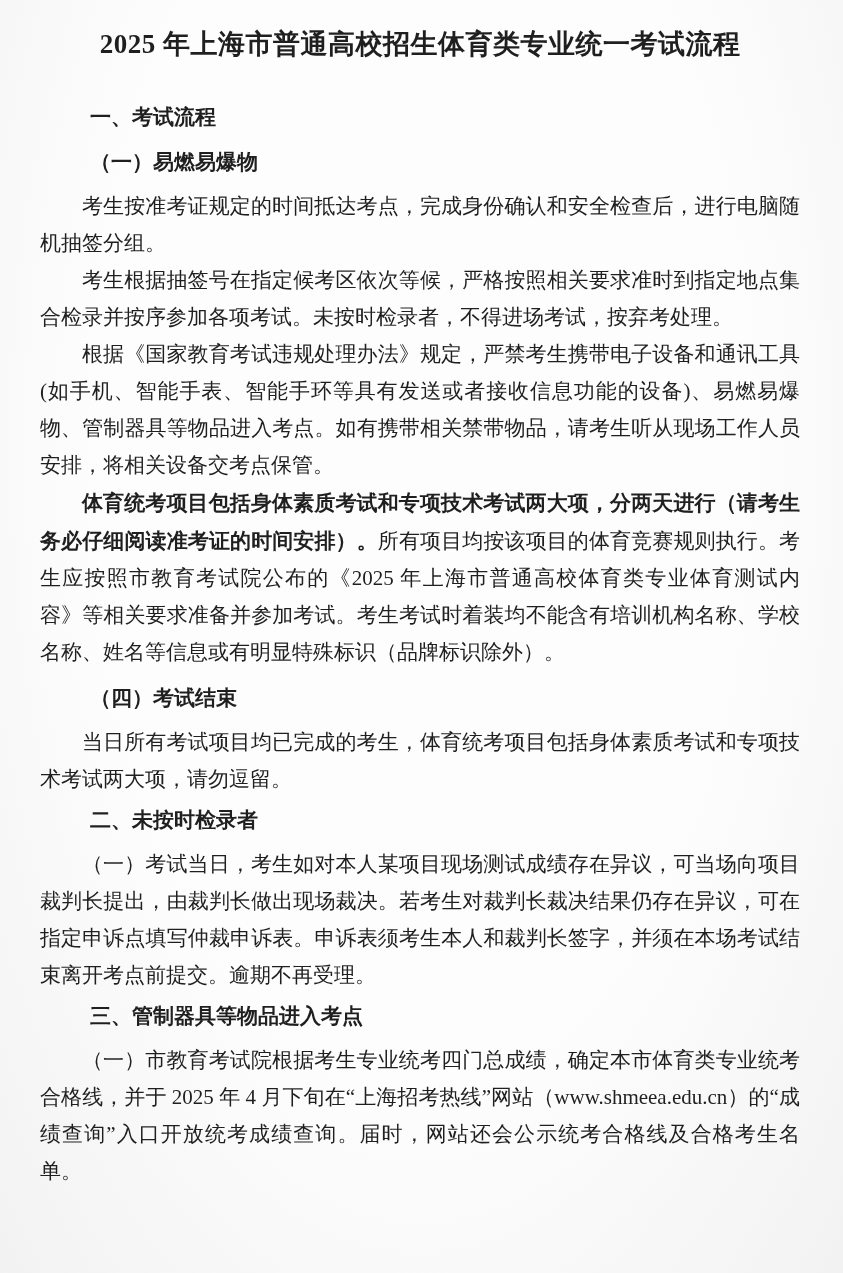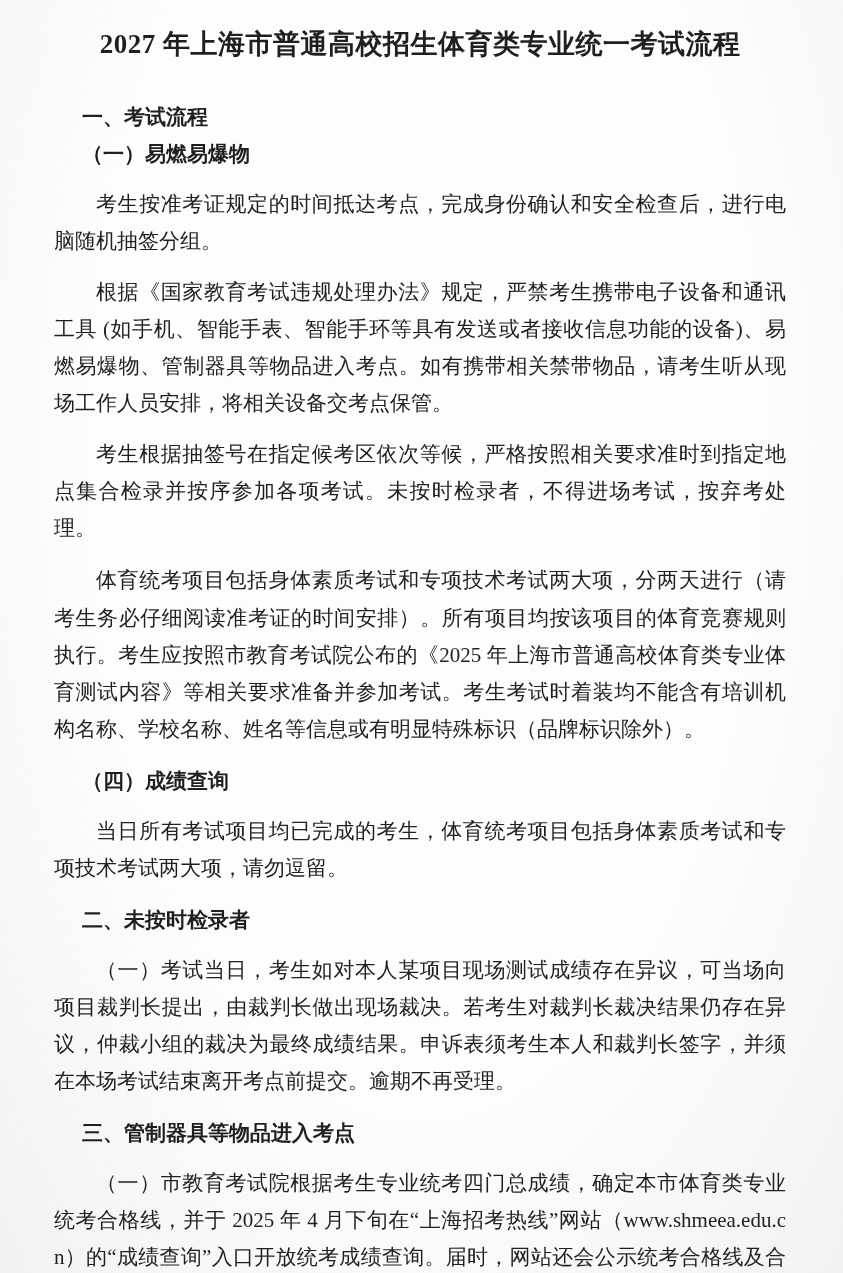"2027 年上海市普通高校招生体育类专业统一考试流程" h1.doc-title { text: 2027 -> 2025 }
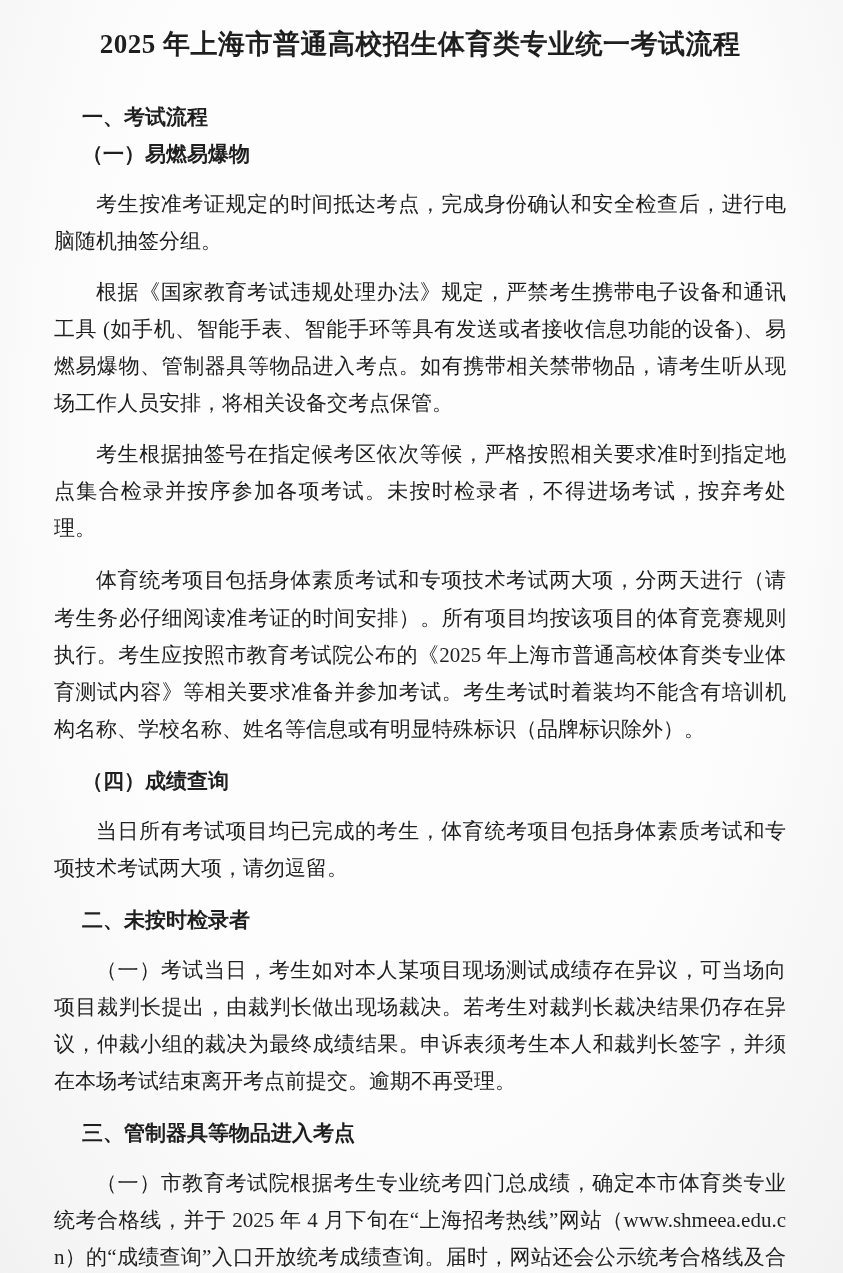"一、考试流程" .h-sec, .h-sub { margin: 0 -> 8px }
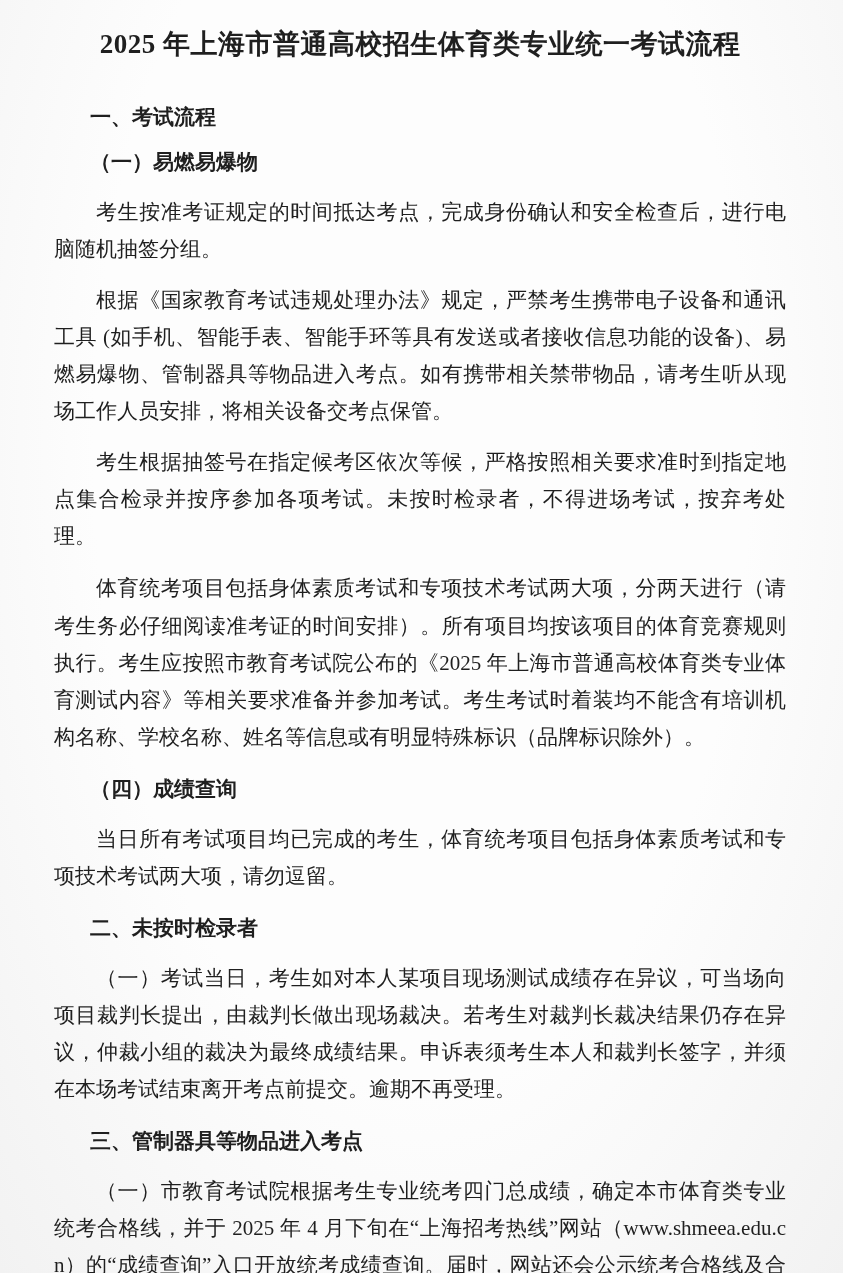"考生按准考证规定的时间抵达考点，完成身份确认和安全检查后，进行电脑随机抽签分组。" .para { margin: 14px -> 0 }
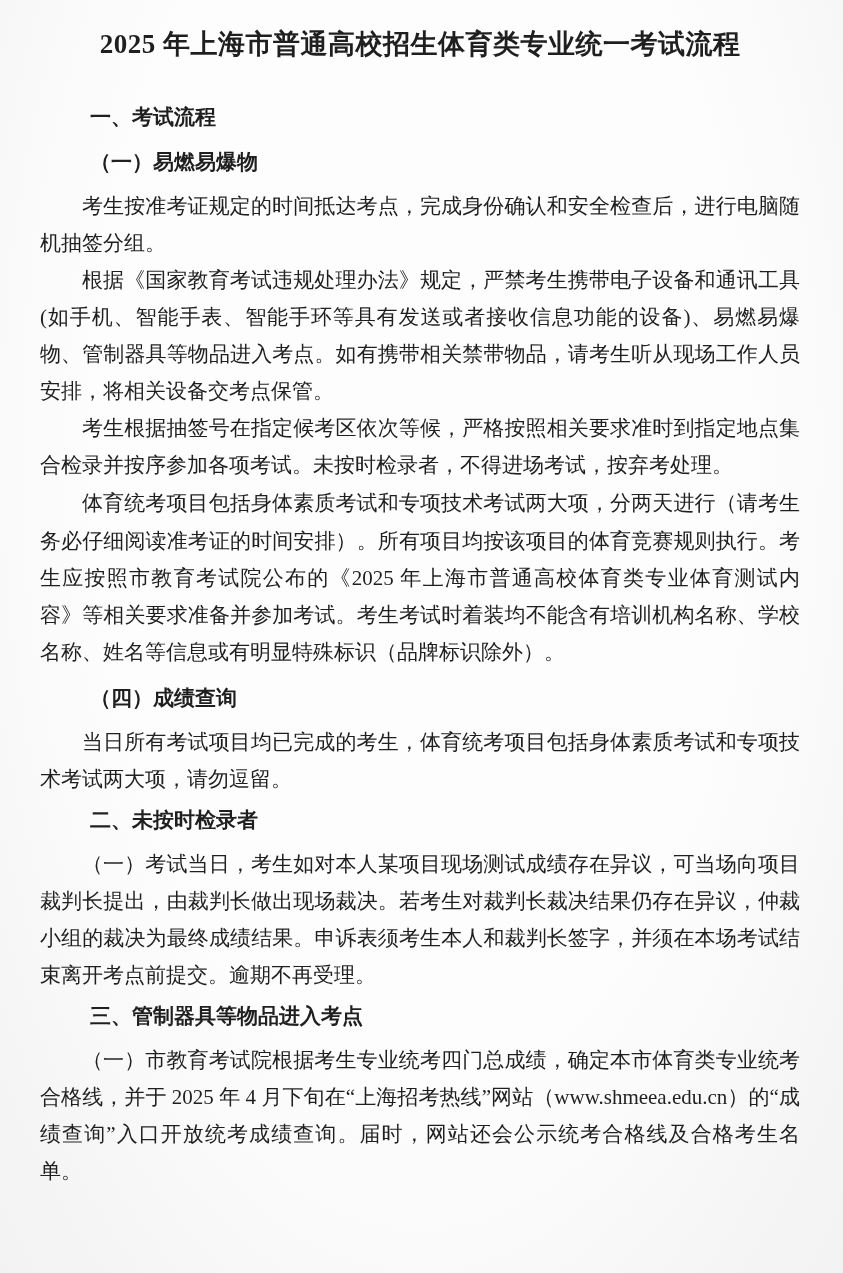"根据《国家教育考试违规处理办法》规定，严禁考生携带电子设备和通讯工具" p.para { order: before "考生根据抽签号在指定候考区依次等候，严格按照相关要求准时到指定地点集合检录并按序" -> after "考生根据抽签号在指定候考区依次等候，严格按照相关要求准时到指定地点集合检录并按序" }
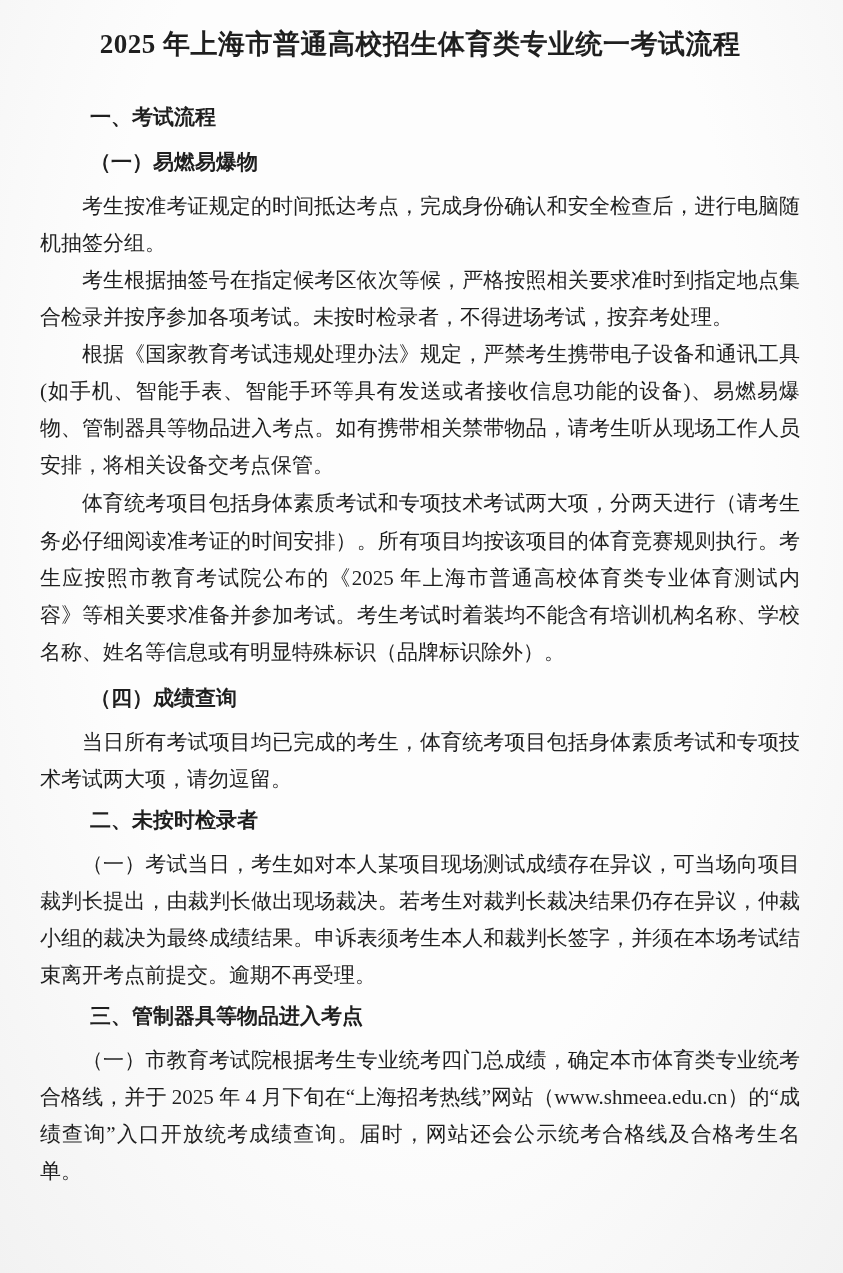"体育统考项目包括身体素质考试和专项技术考试两大项，分两天进行（请考生务必仔细阅读" .bold-lead { font-weight: normal -> bold }
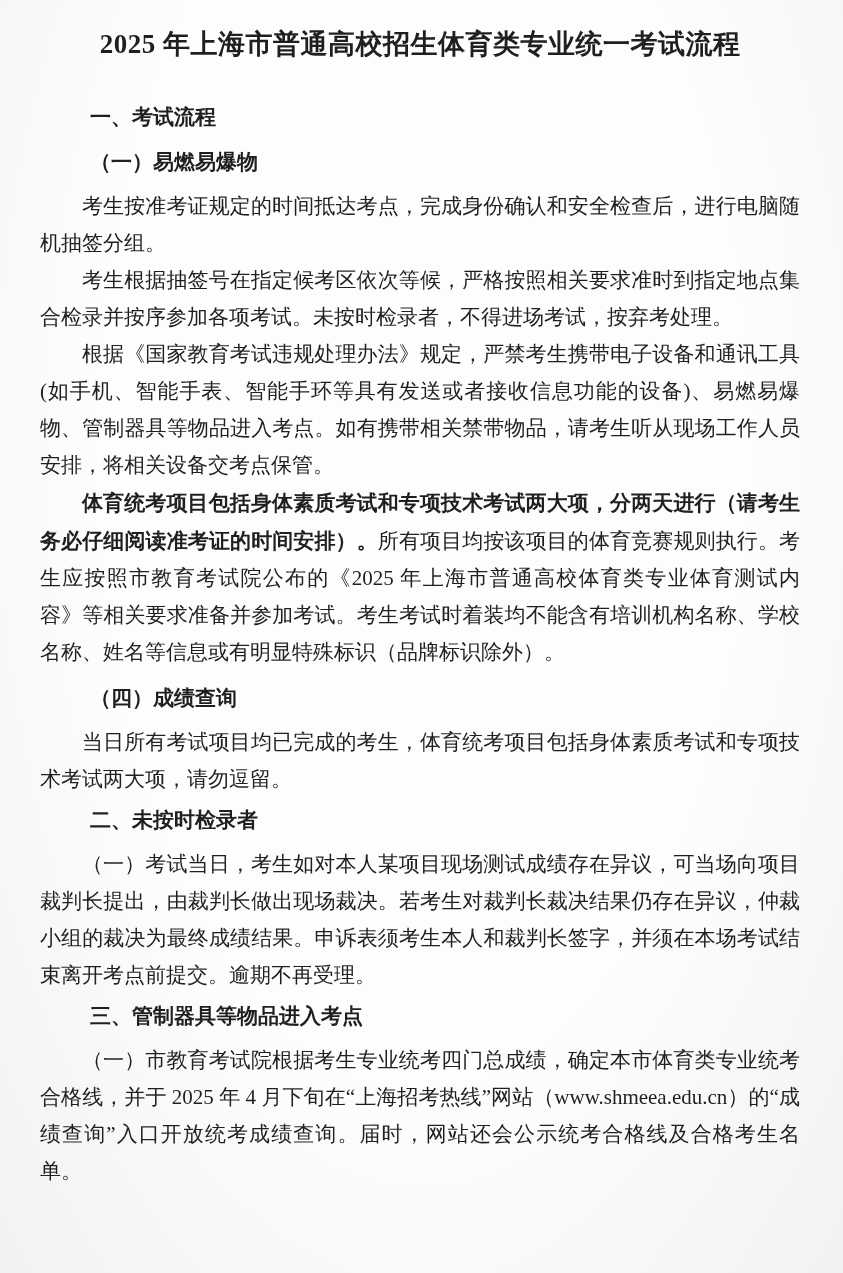"（四）成绩查询" h3.h-sub { text: 成绩查询 -> 考试结束 }
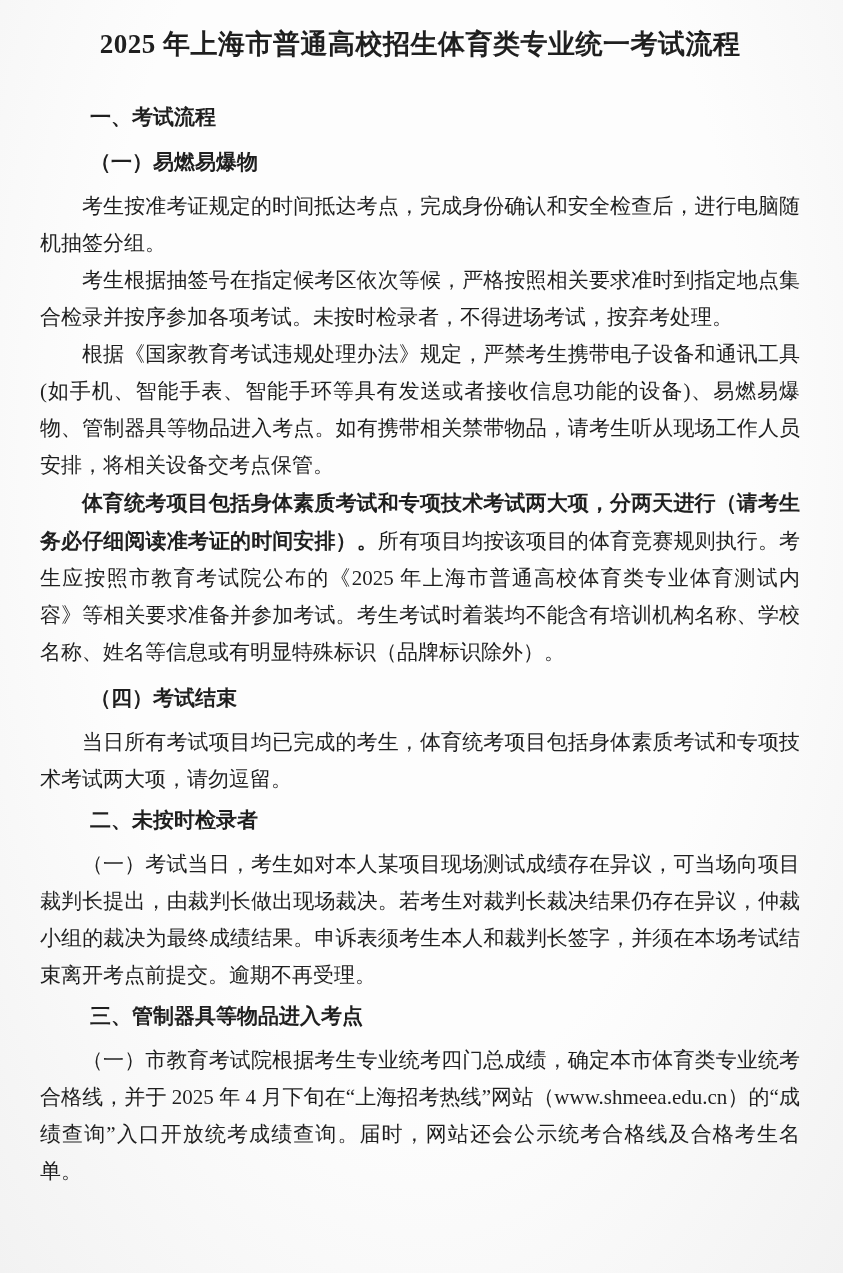"（一）考试当日，考生如对本人某项目现场测试成绩存在异议，可当场向项目裁判长提出，" p.para { text: 仲裁小组的裁决为最终成绩结果 -> 可在指定申诉点填写仲裁申诉表 }
